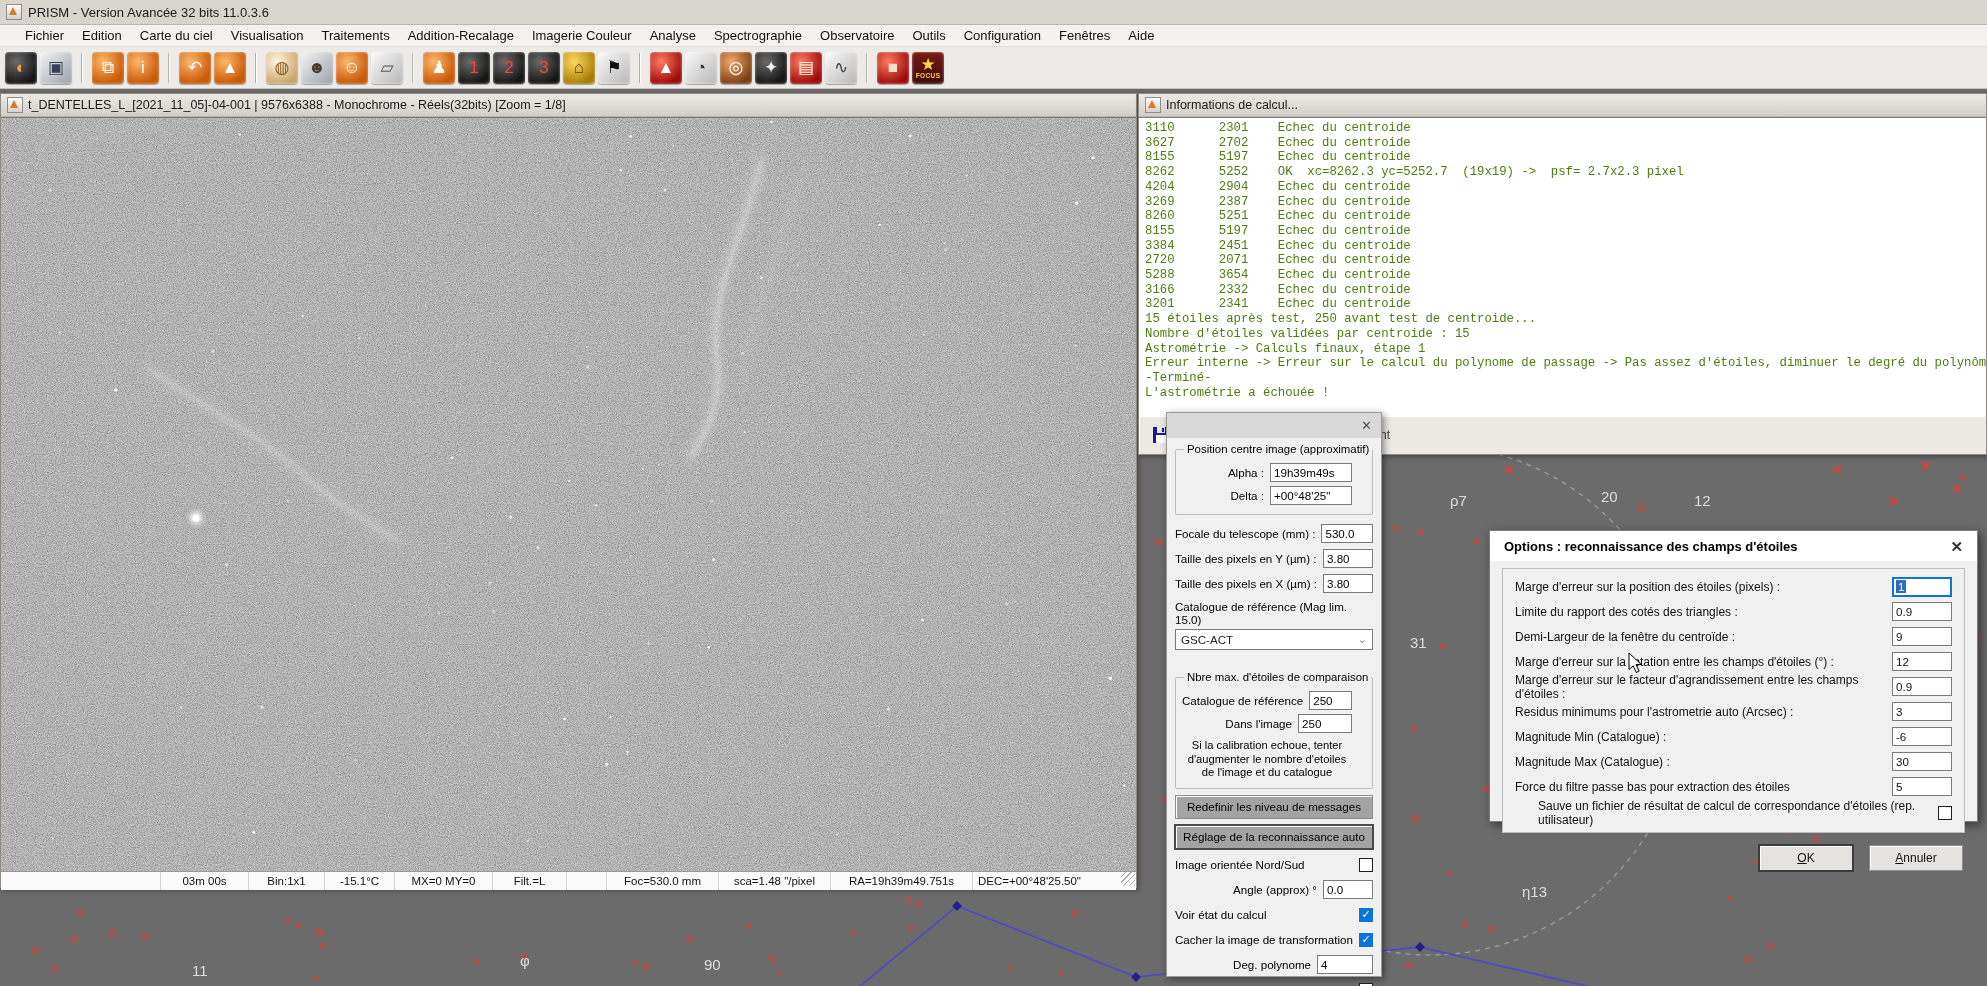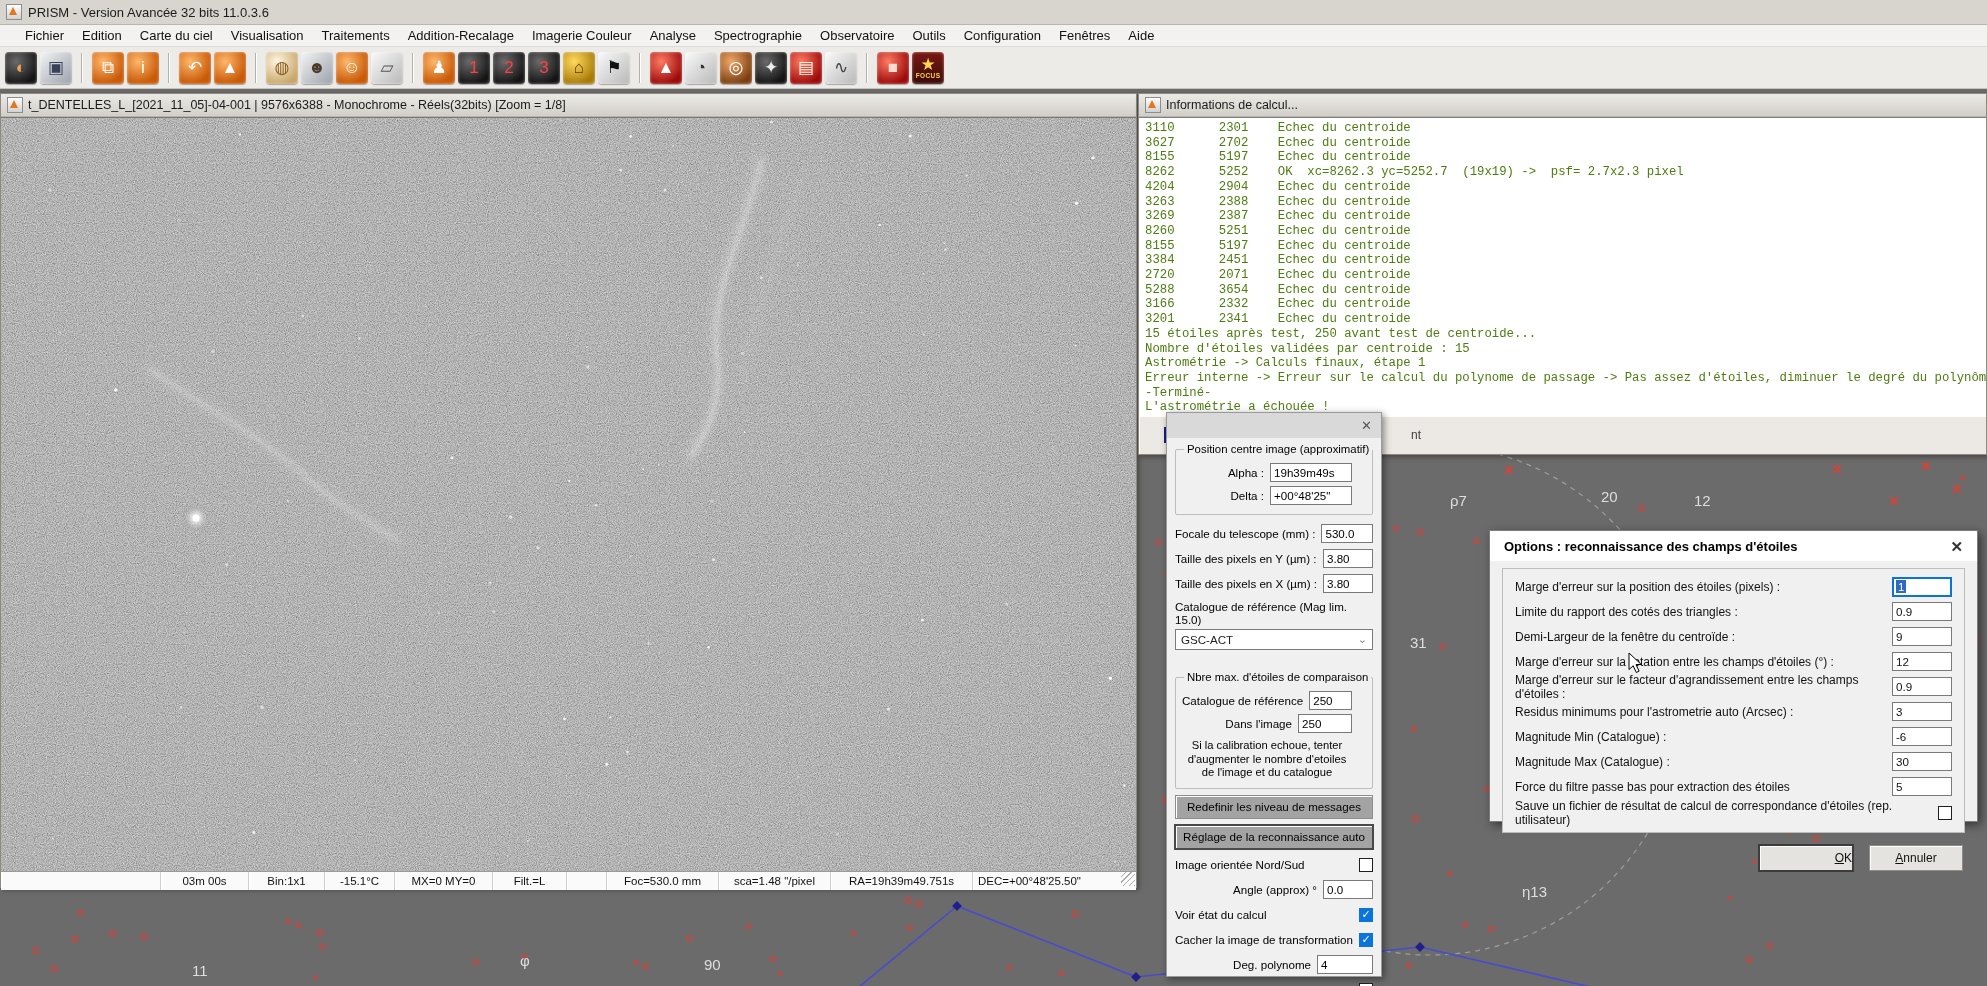"3263 2388 Echec du centroide" div.log-line { html: <div>3263 2388 Echec du centroide</div> -> none }
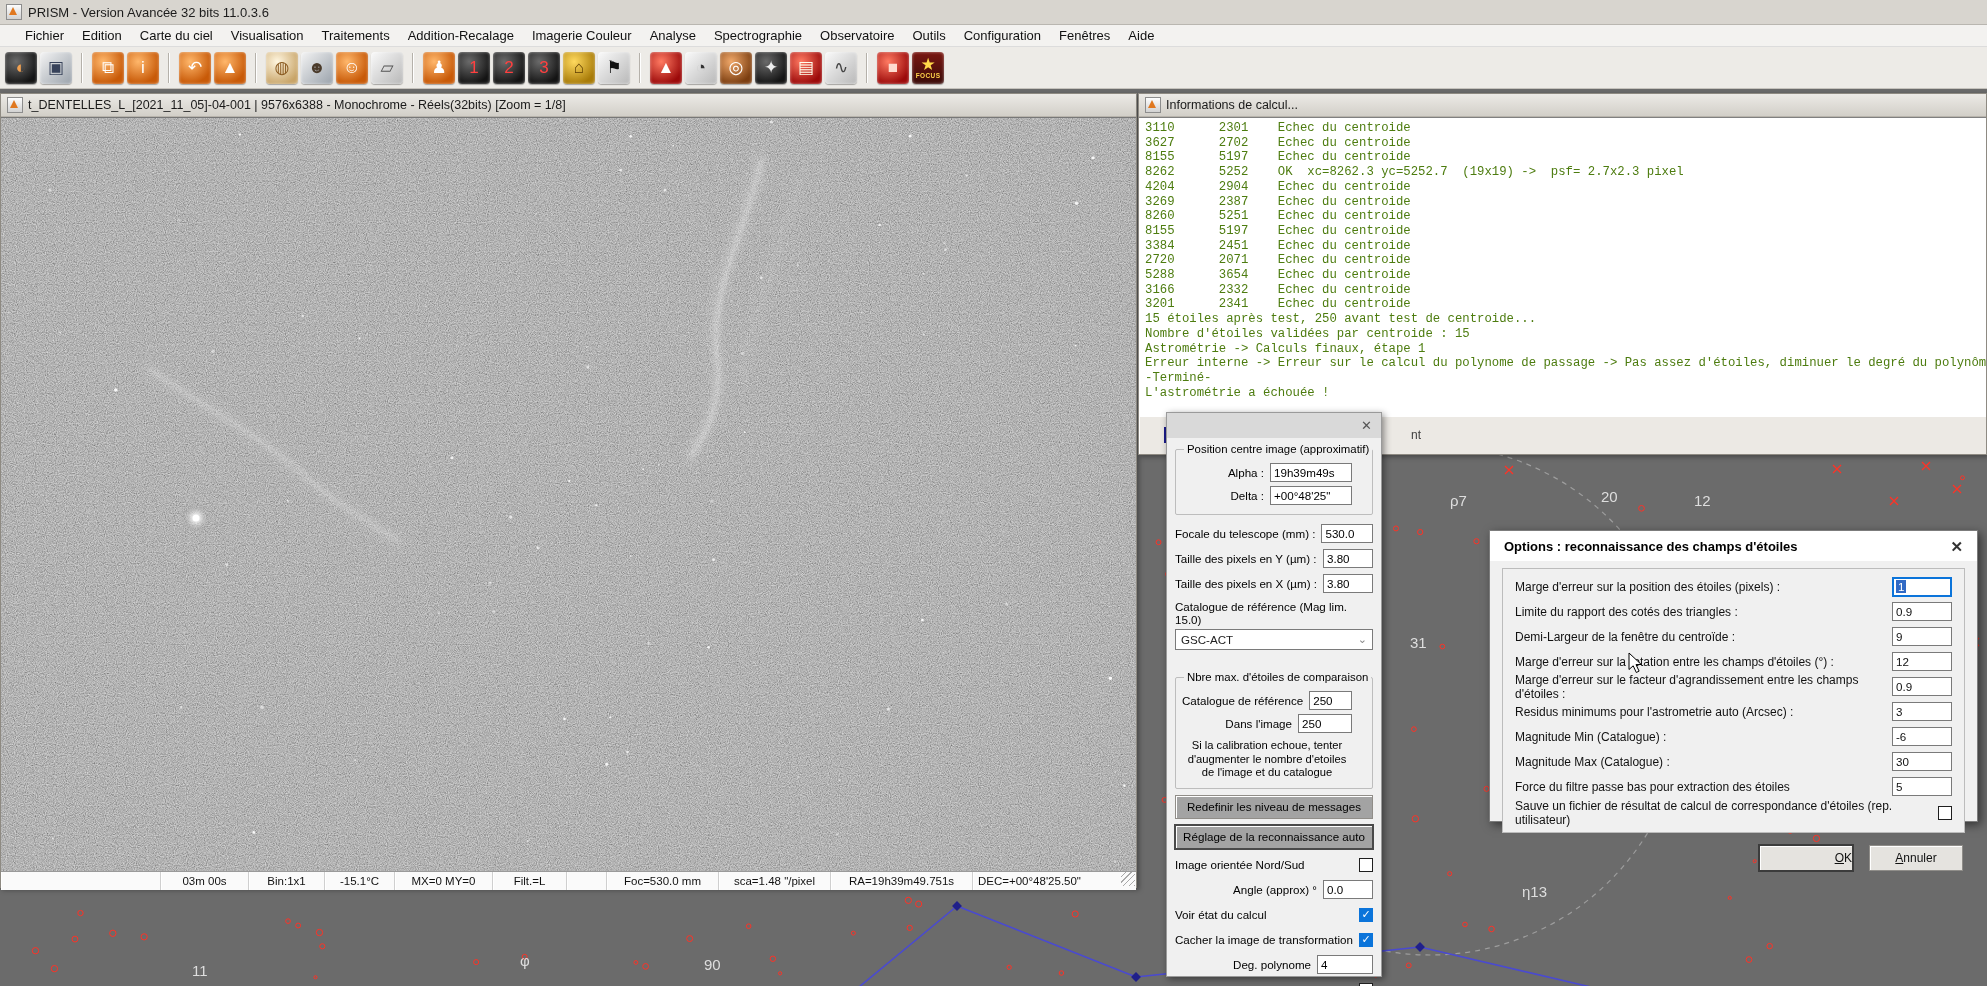"nt" .info-bottombar { gap: 20px -> 0; padding: 0 24px -> 0 13px }
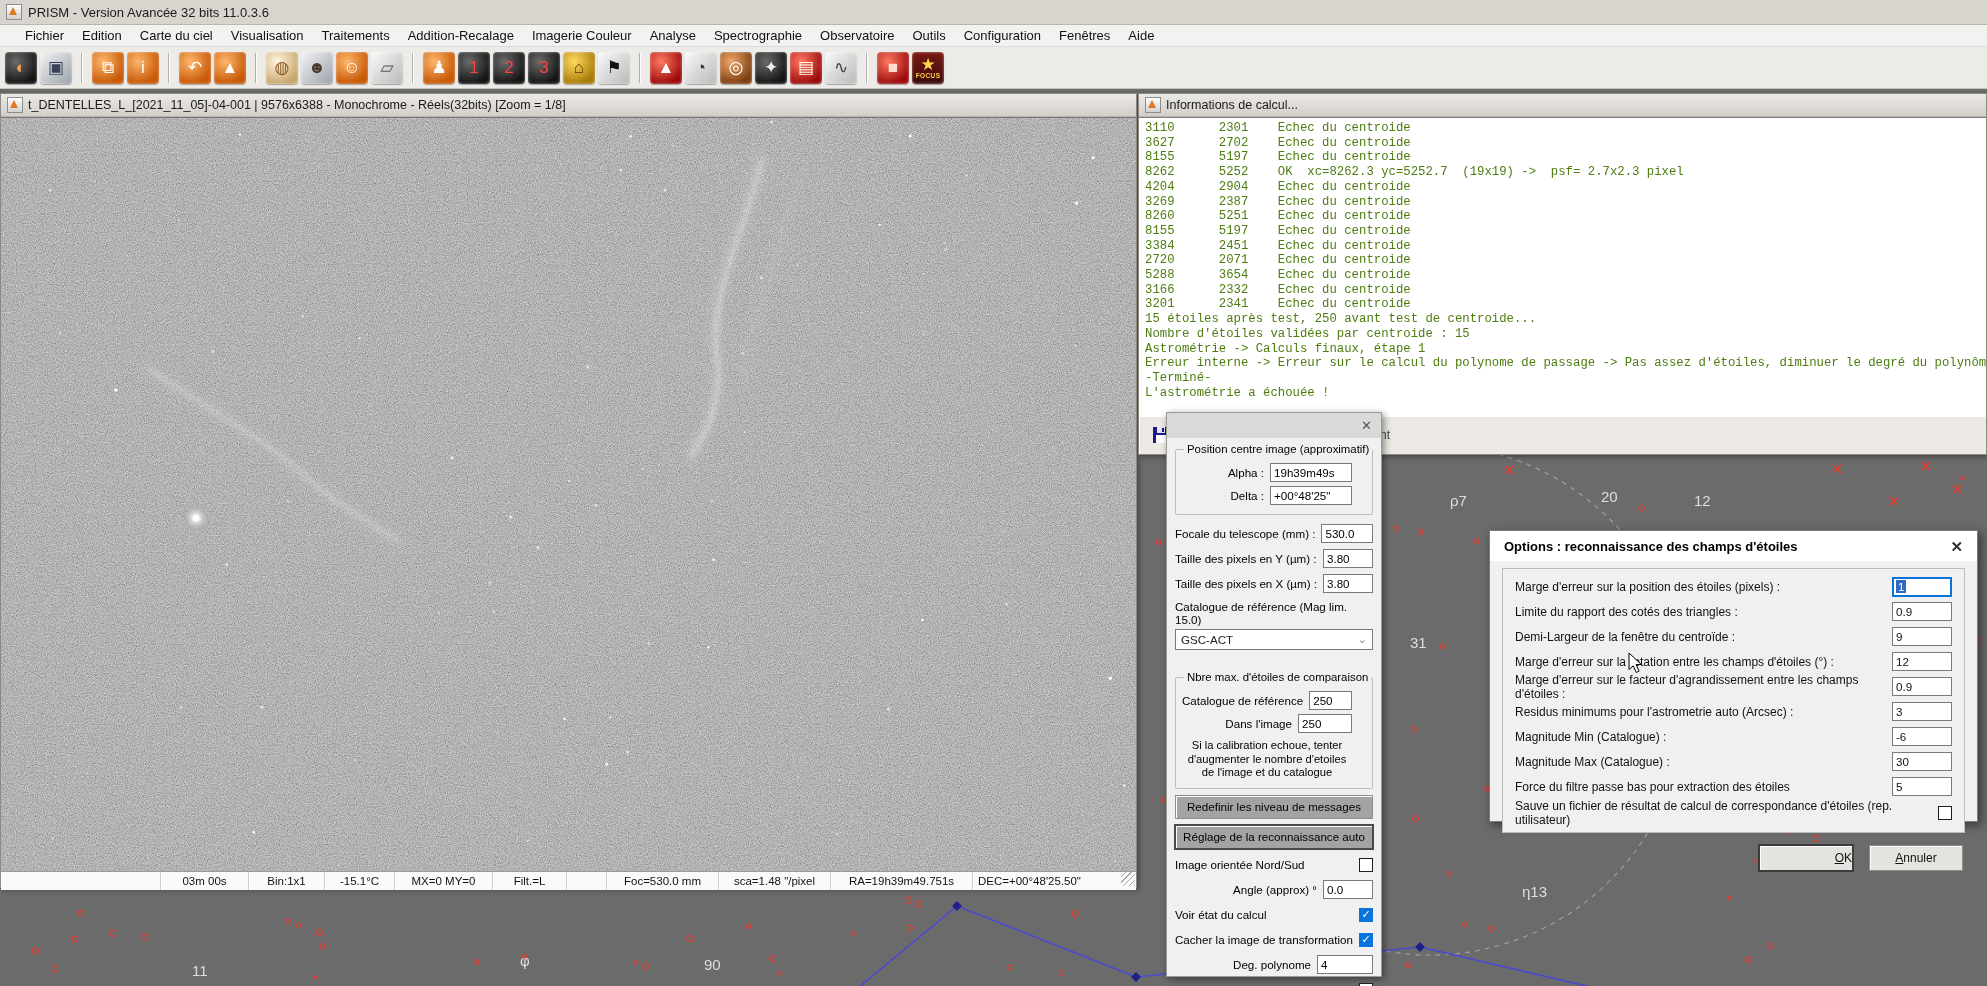"Sauve un fichier de résultat" .od-cbrow { margin-left: none -> 23px }
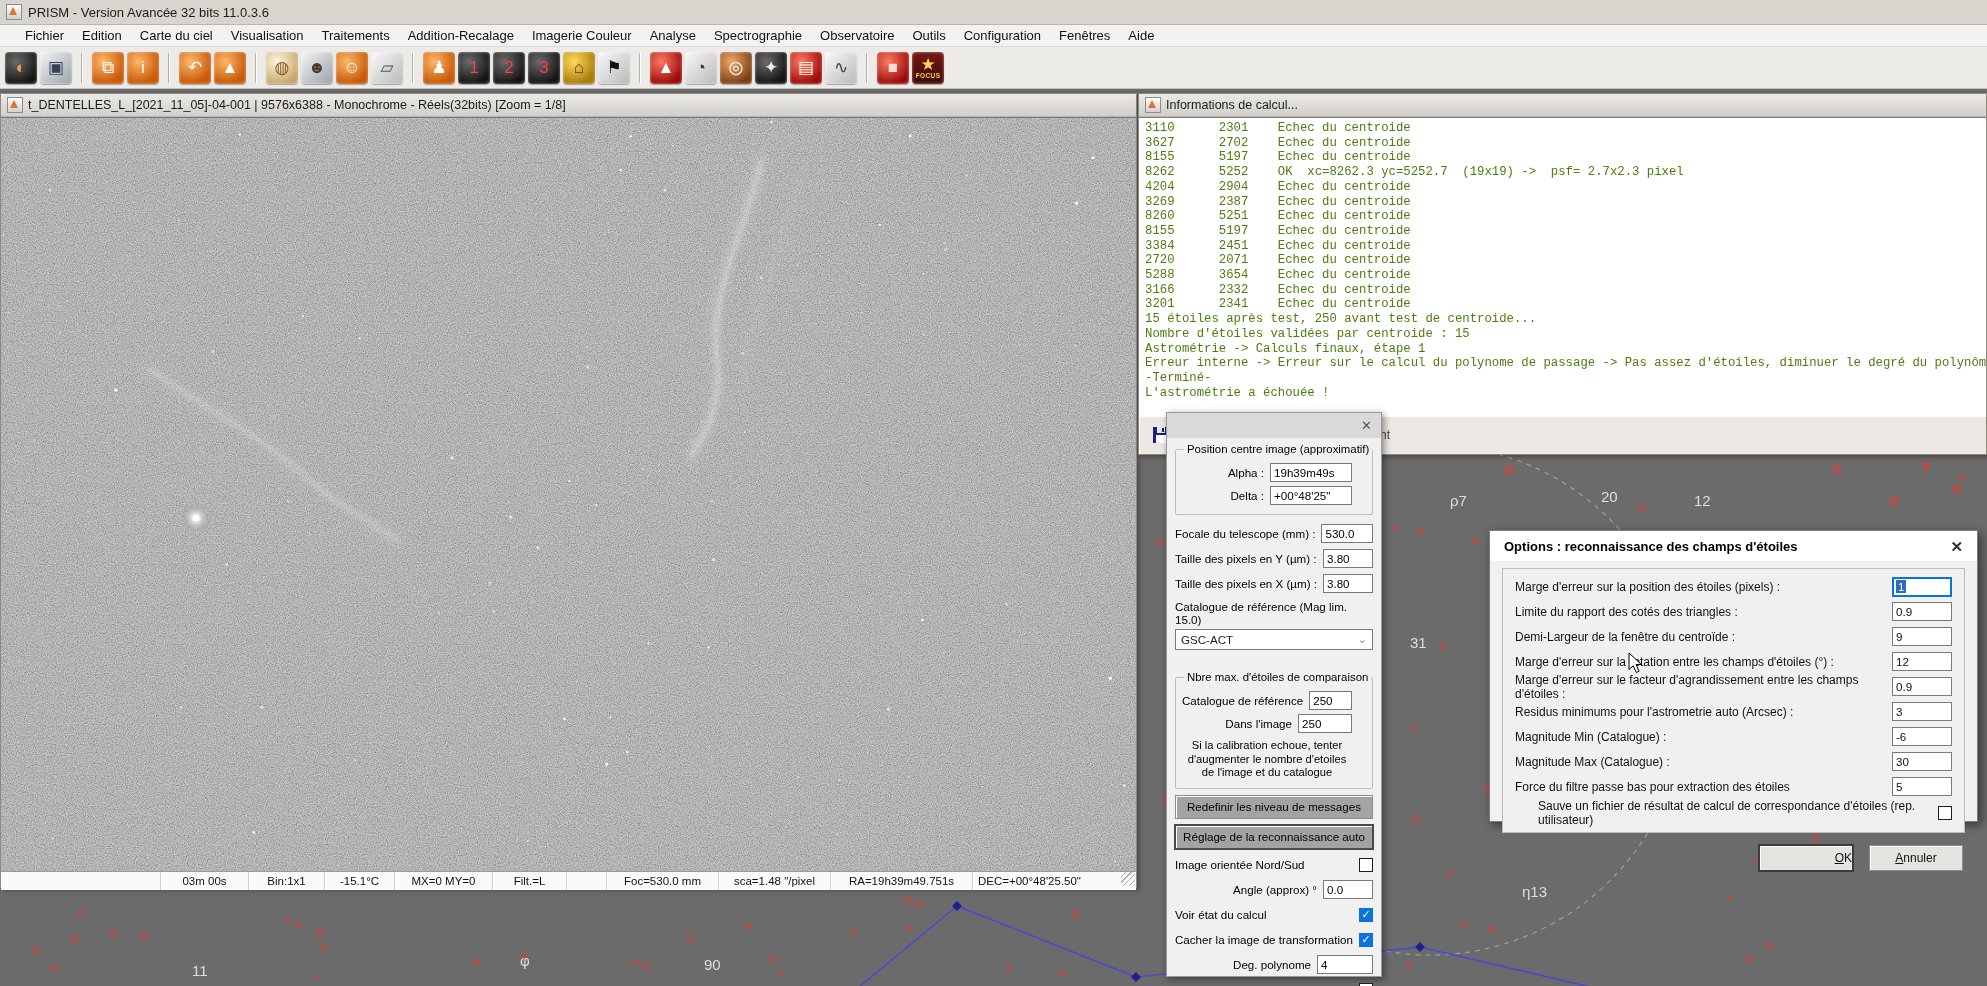"OK" .obtn.default { justify-content: flex-end -> none }
